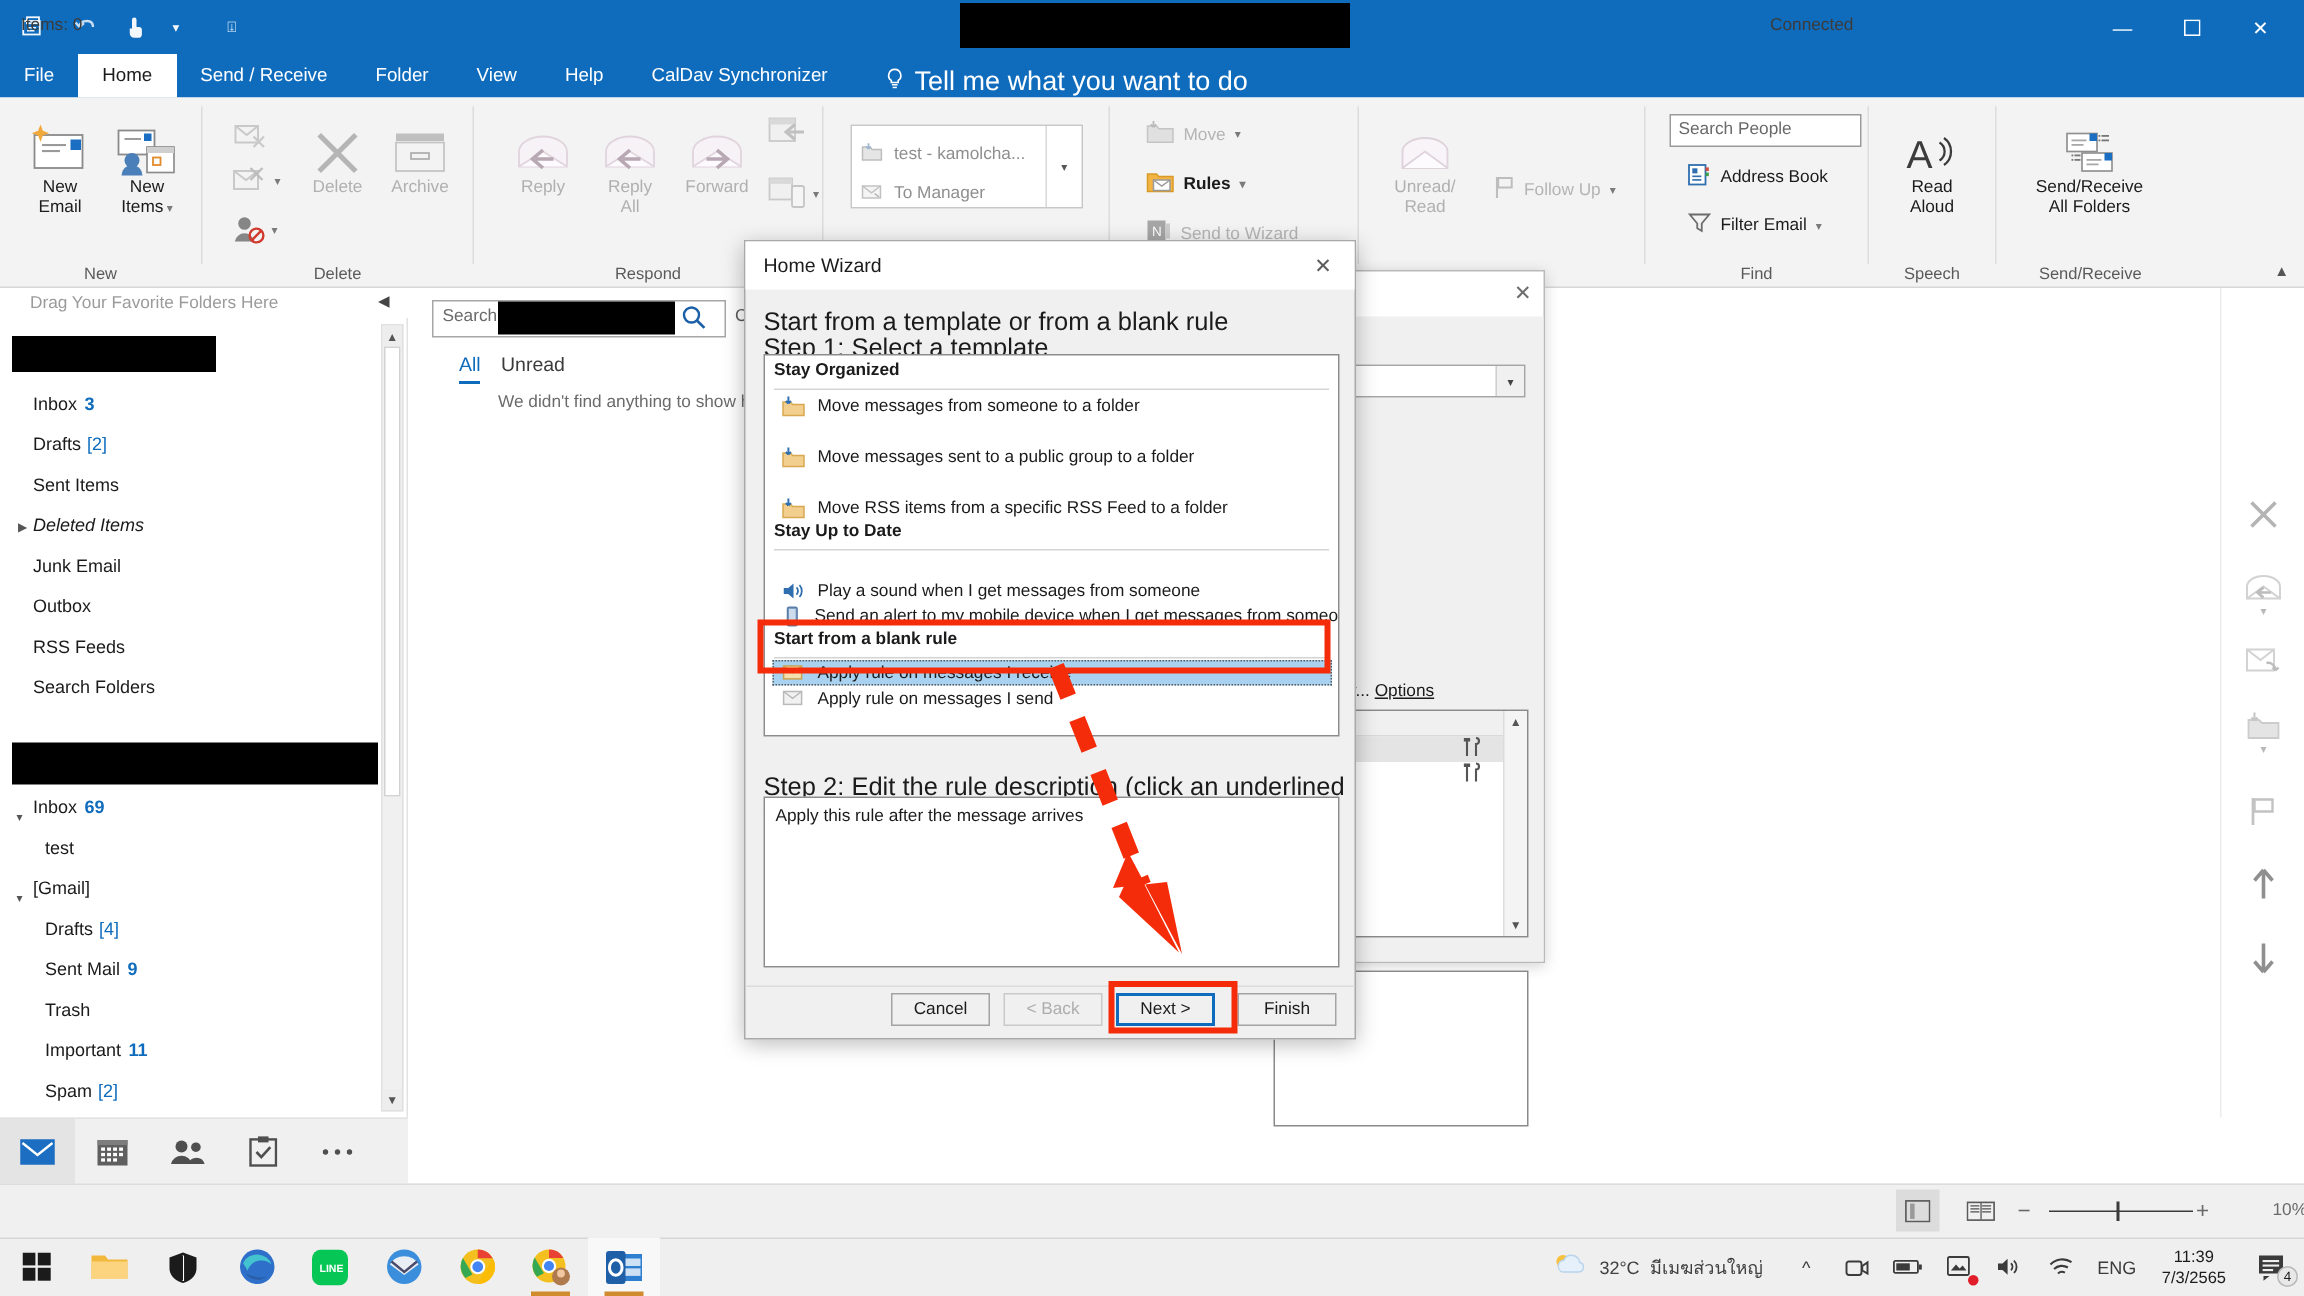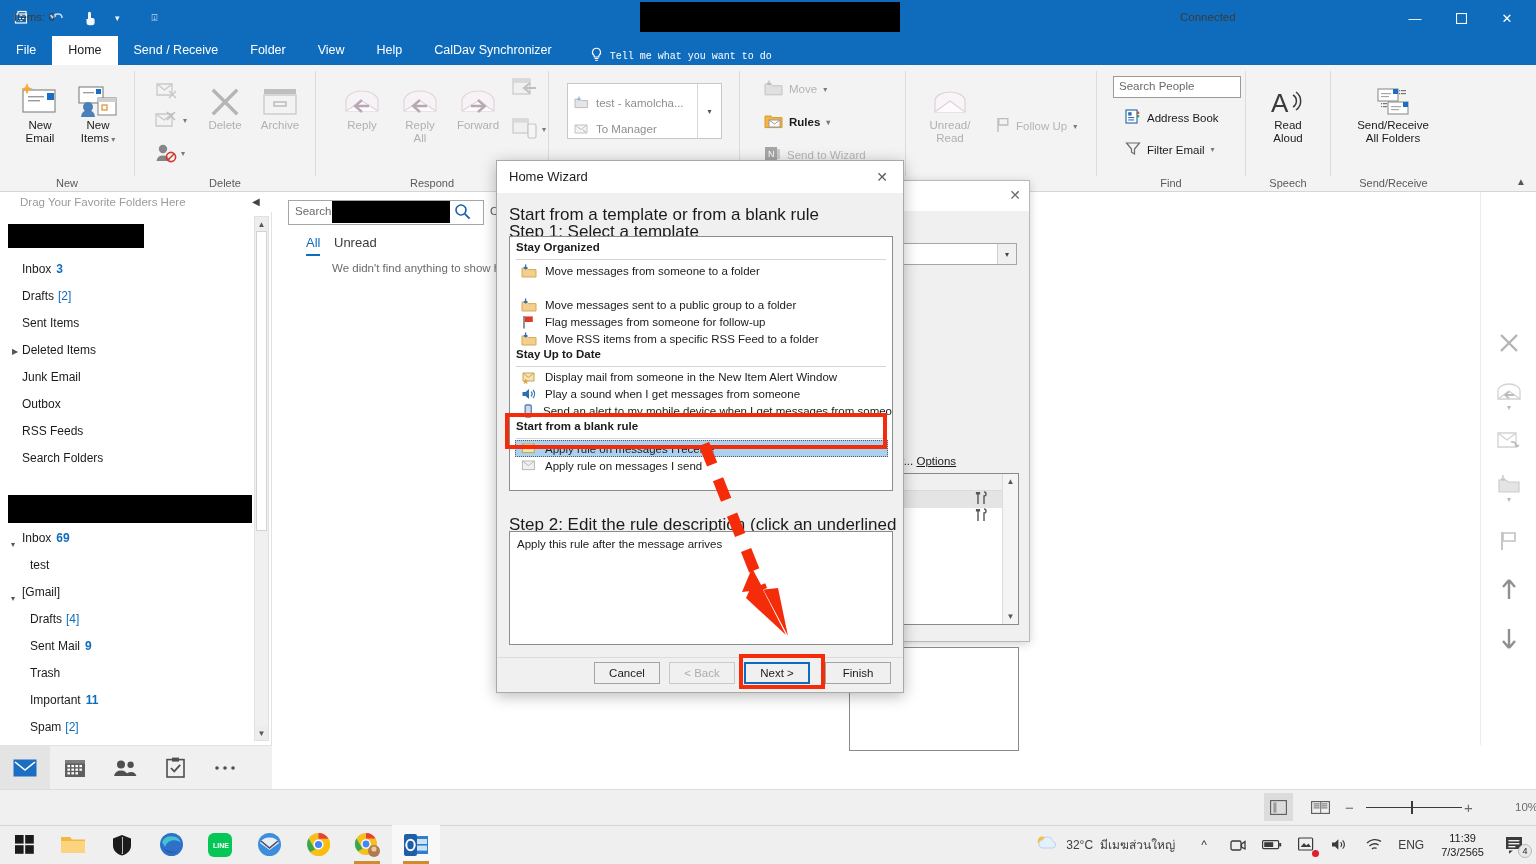"Tell me what you want" .tellme { font-family: Liberation Mono, monospace -> none; font-size: 10px -> 18px }
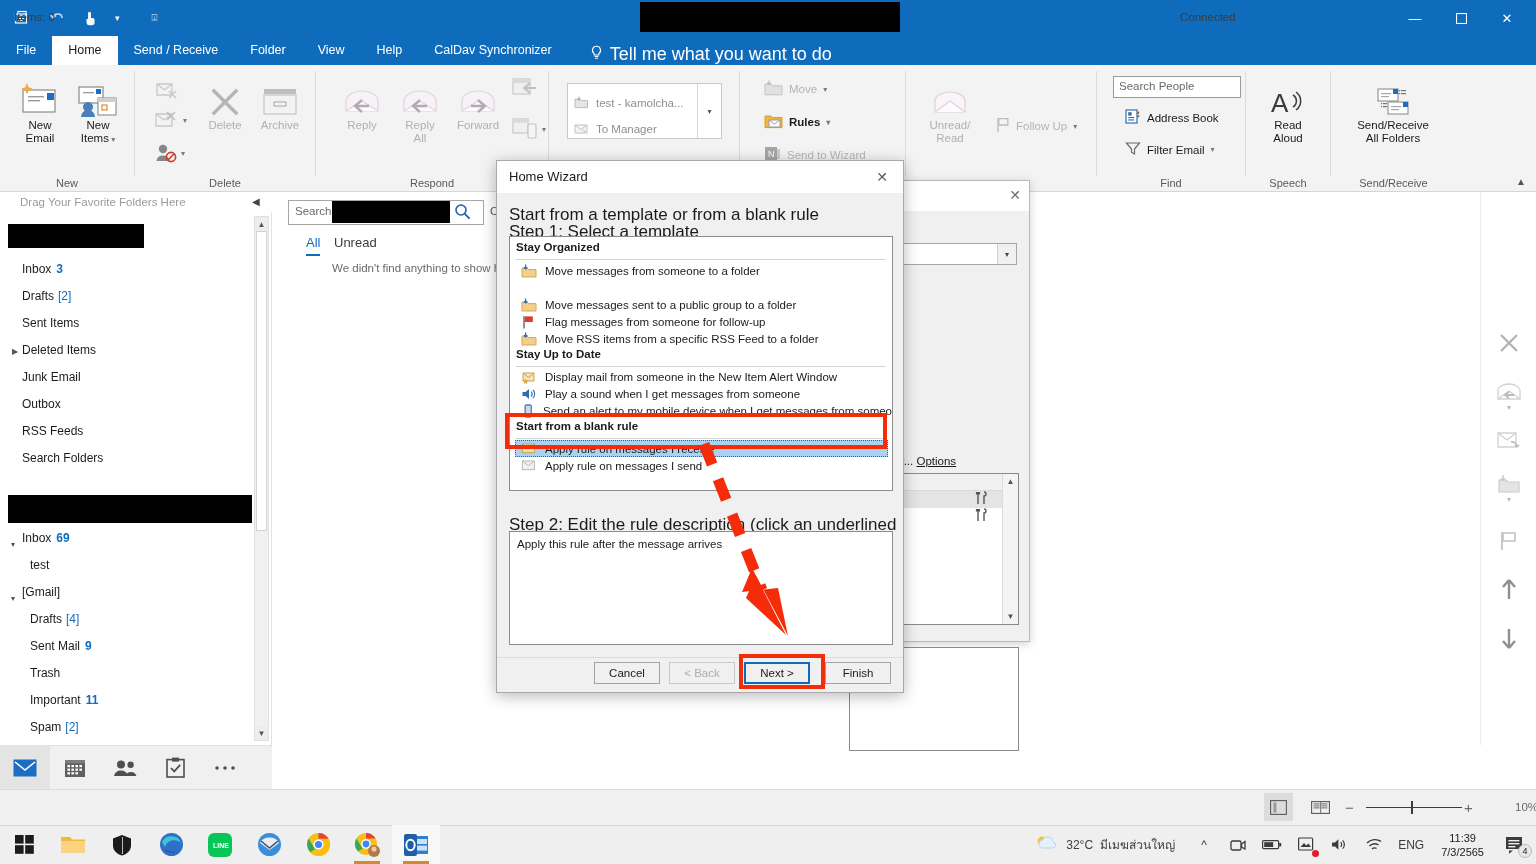"Flag messages from someone for" div.tmpl { html: <div> <span> <svg> <path></path> <path></path> </svg> </span> <span>Flag messages from someone for follow-up</span> </div> -> none }
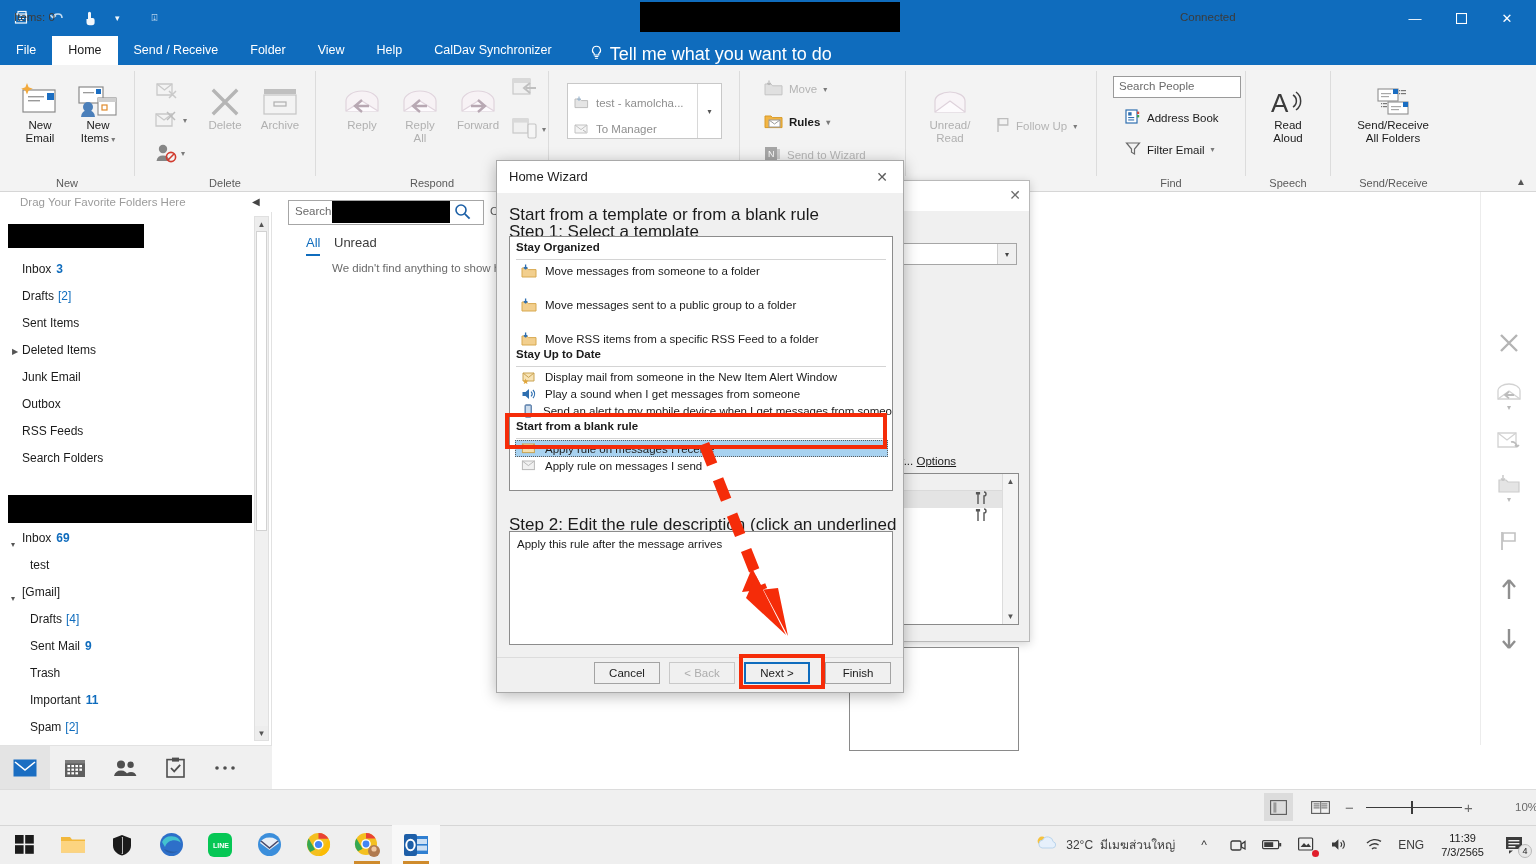"Deleted Items" div.fitem { font-style: none -> italic }
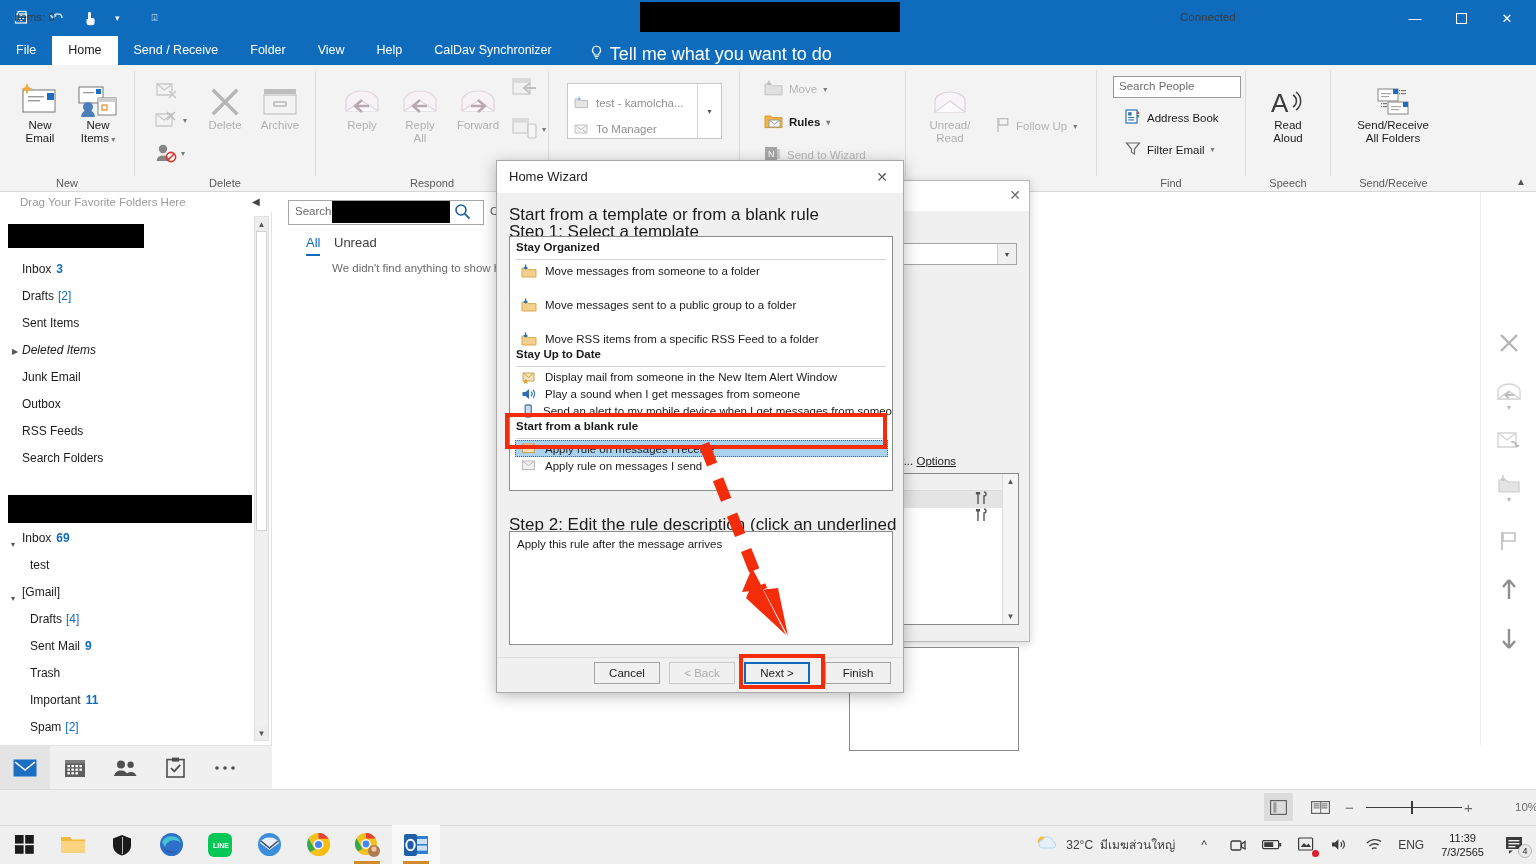"Display mail from someone in" div.tmpl { html: <div> <span> <svg> <path></path> <path></path> <path></path> </svg> </span> <span>Display mail from someone in the New Item Alert Window</span> </div> -> none }
